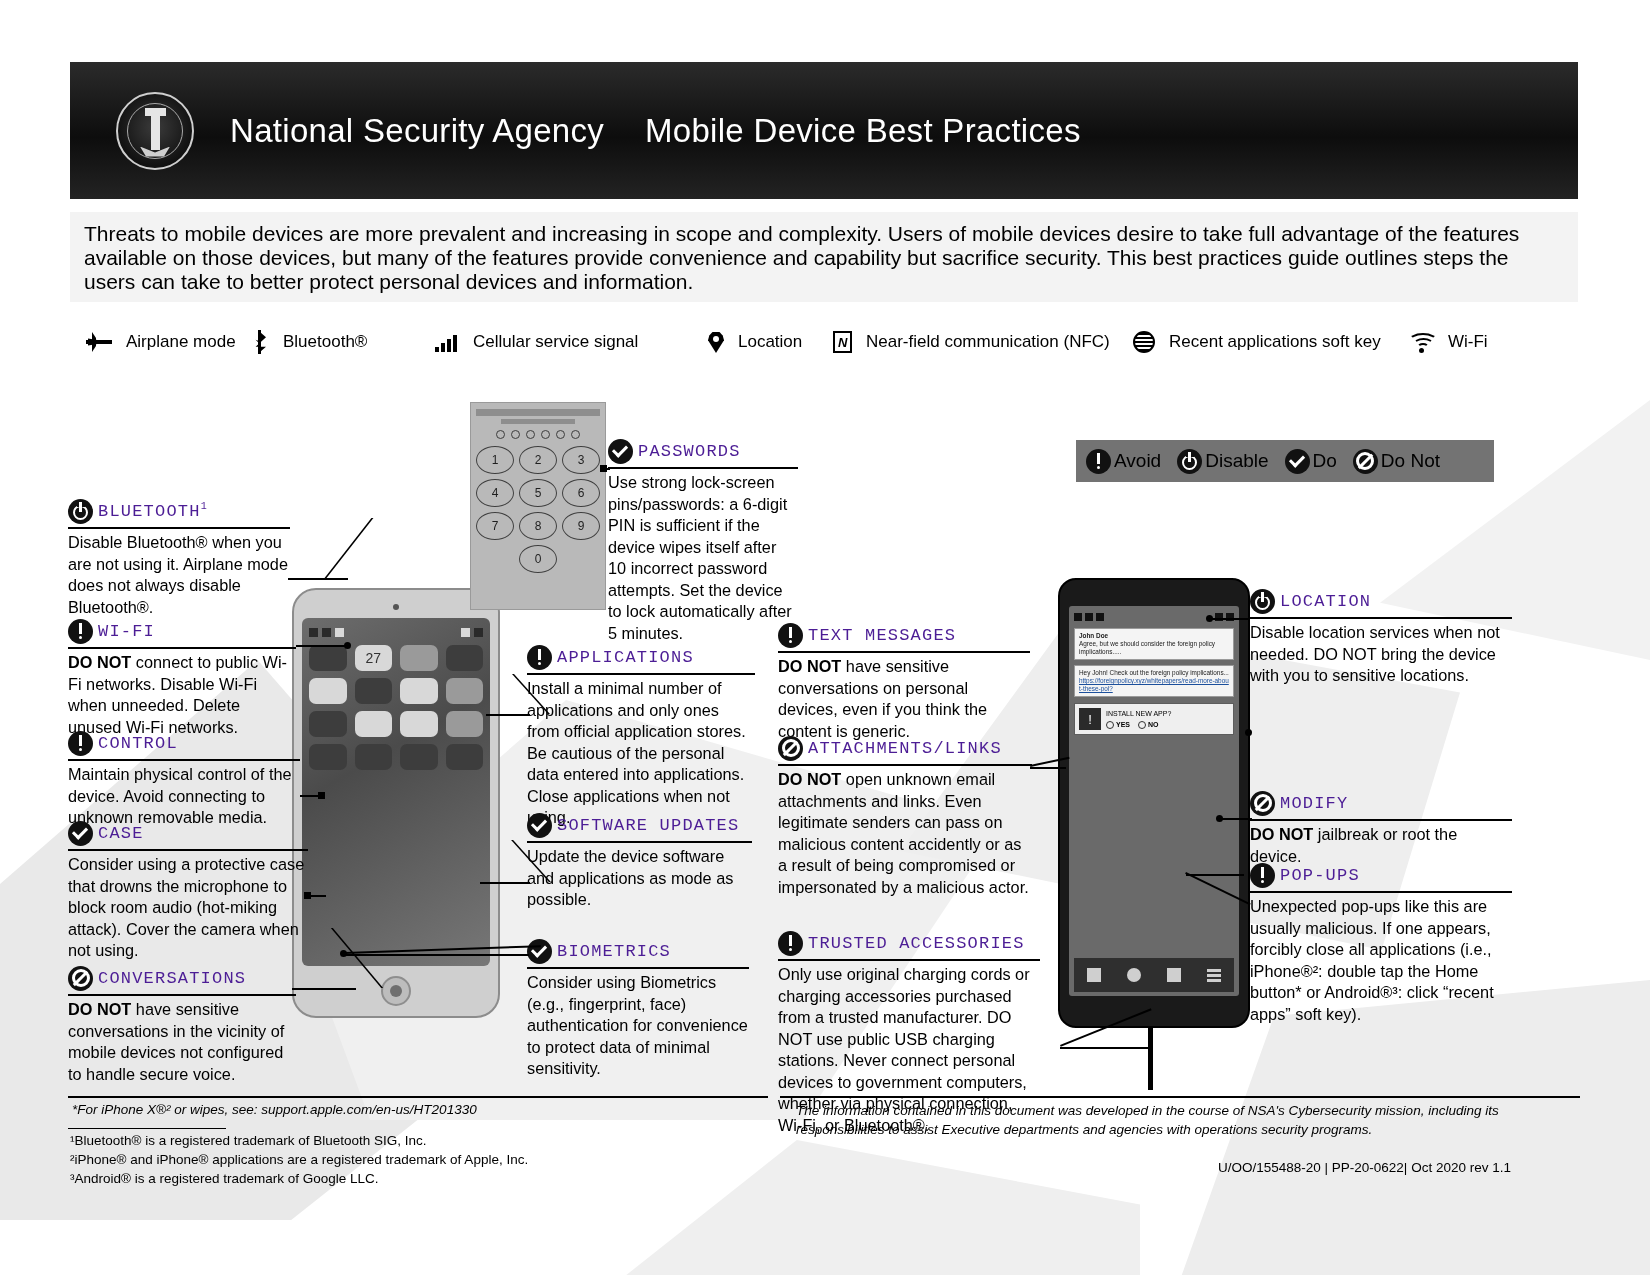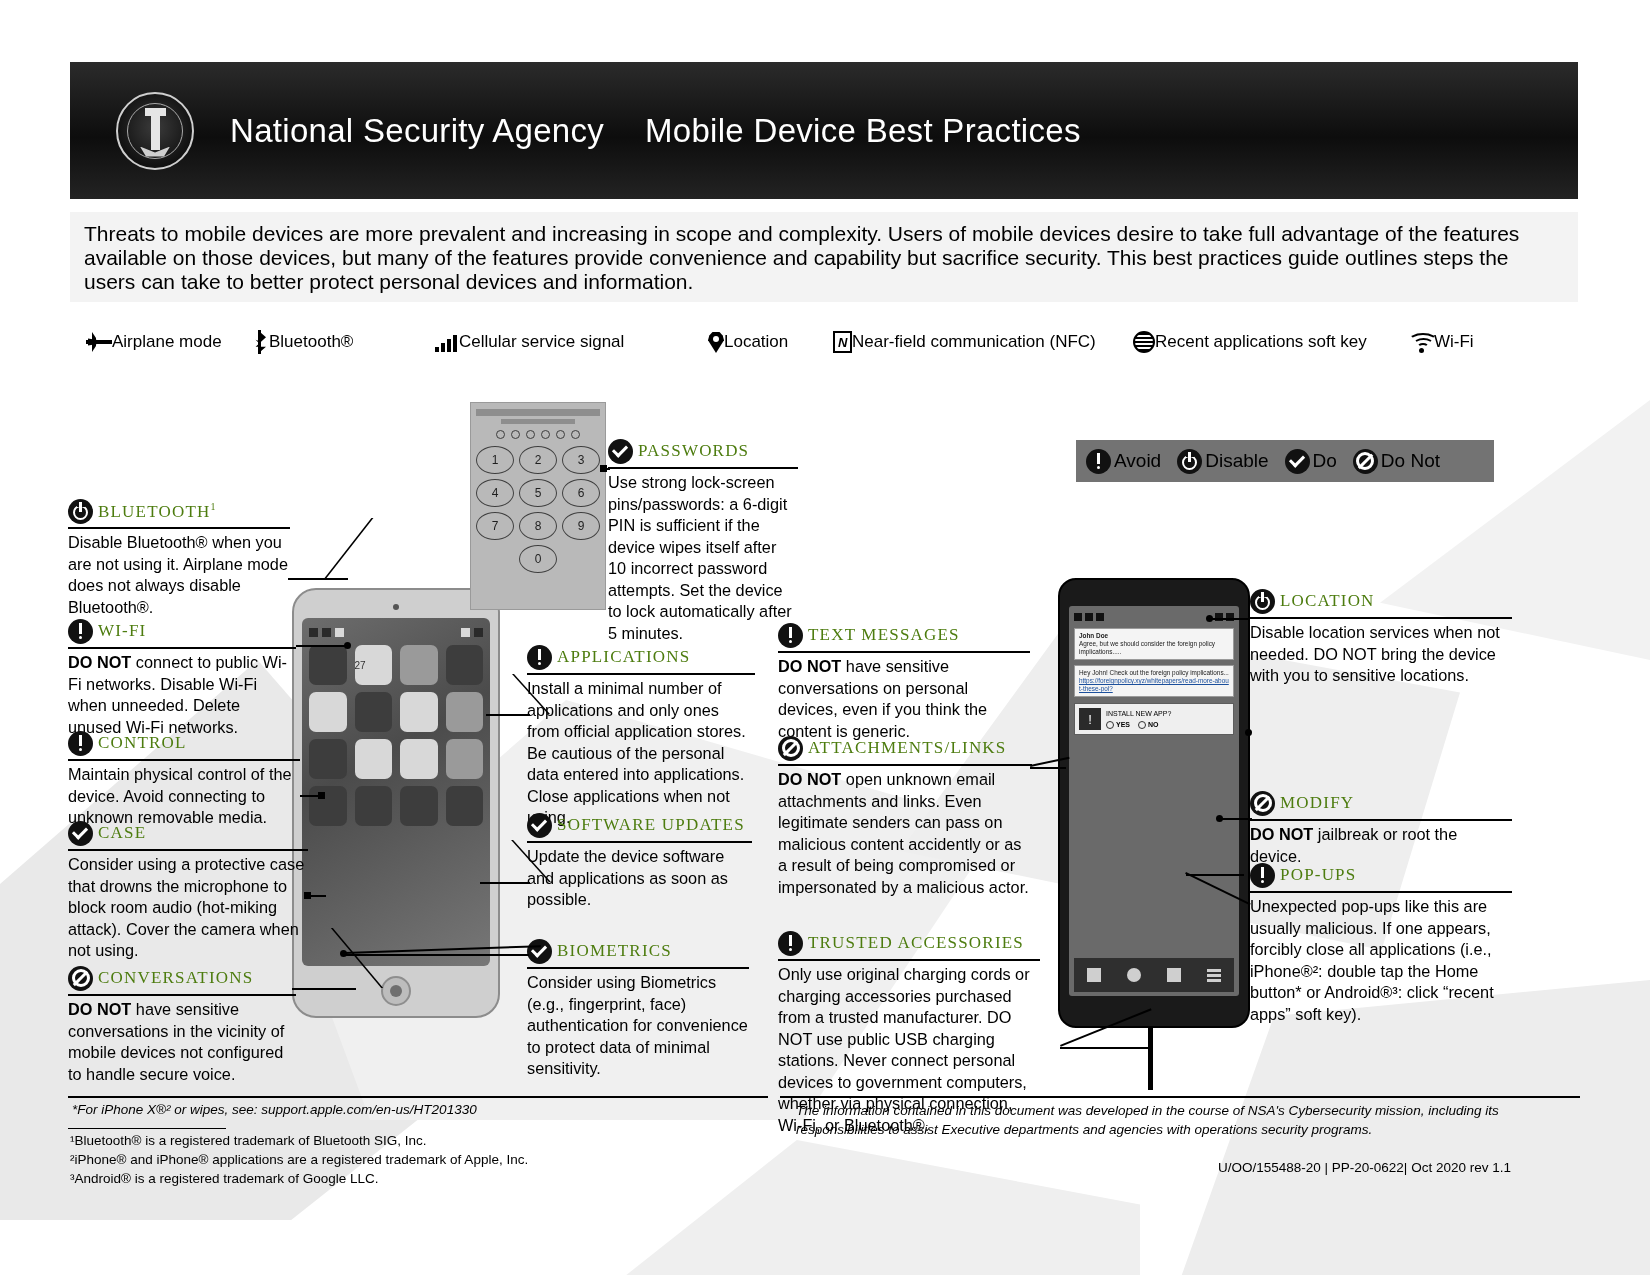"Airplane mode" .ilitem .lbl { margin-left: 0 -> 14px }
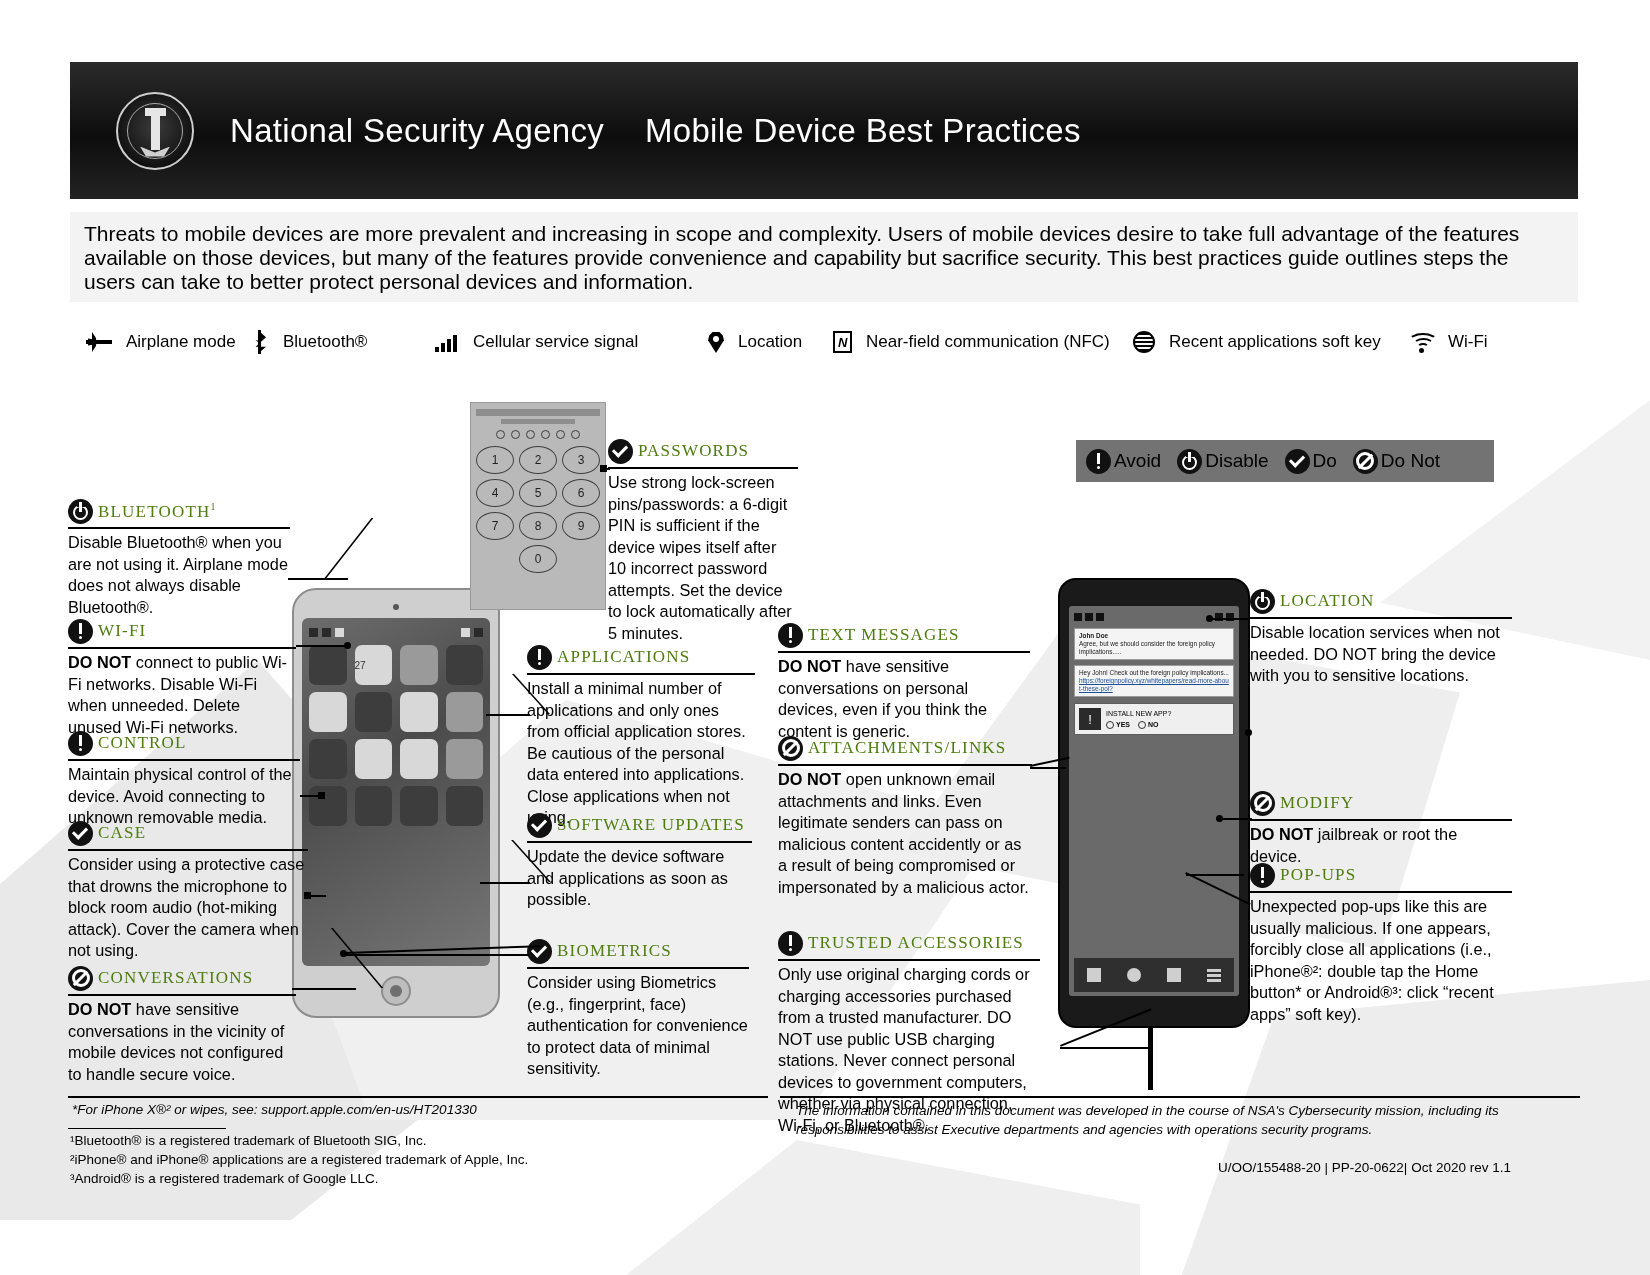"PASSWORDS" .co-title { color: #4d7c0f -> #4c1d95; font-family: Liberation Serif, serif -> Liberation Mono, monospace }
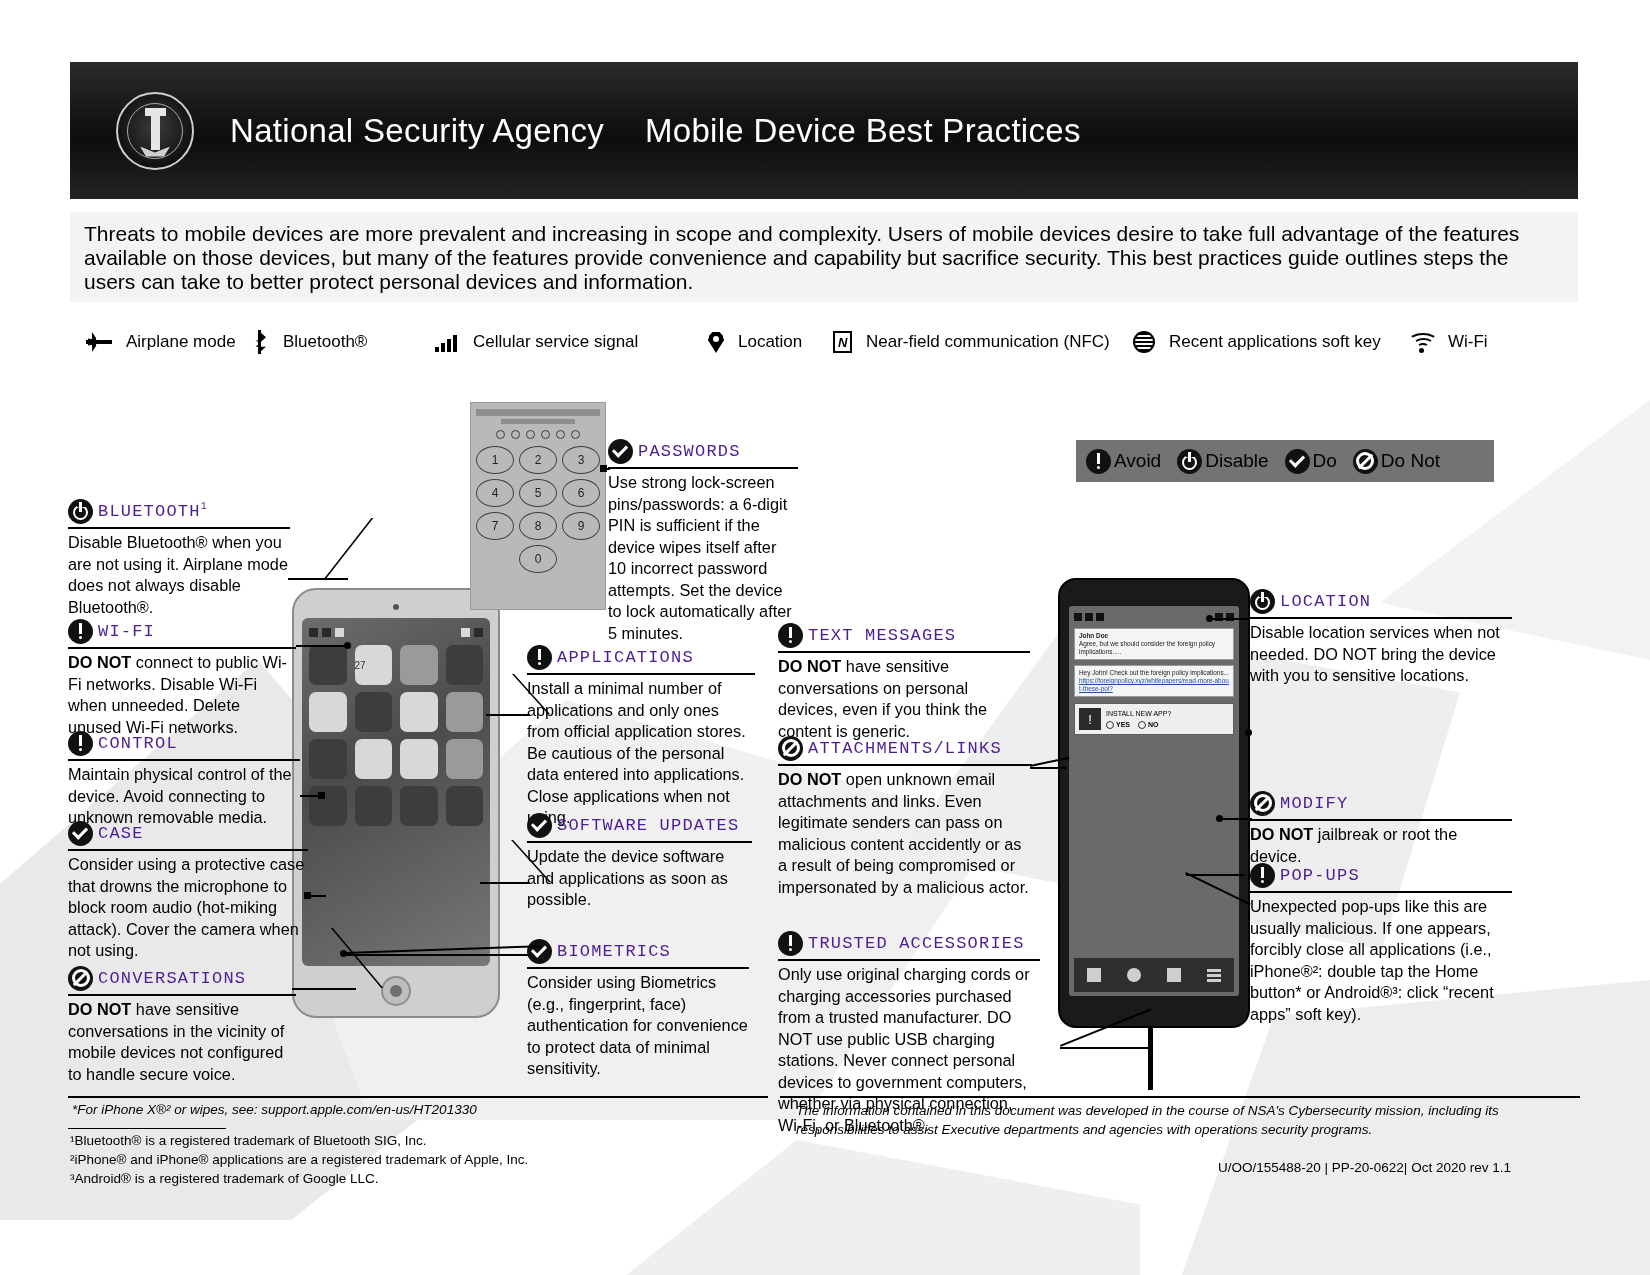"27" .appicon { font-size: 10px -> 14px; height: 40px -> 26px; justify-content: flex-start -> center }
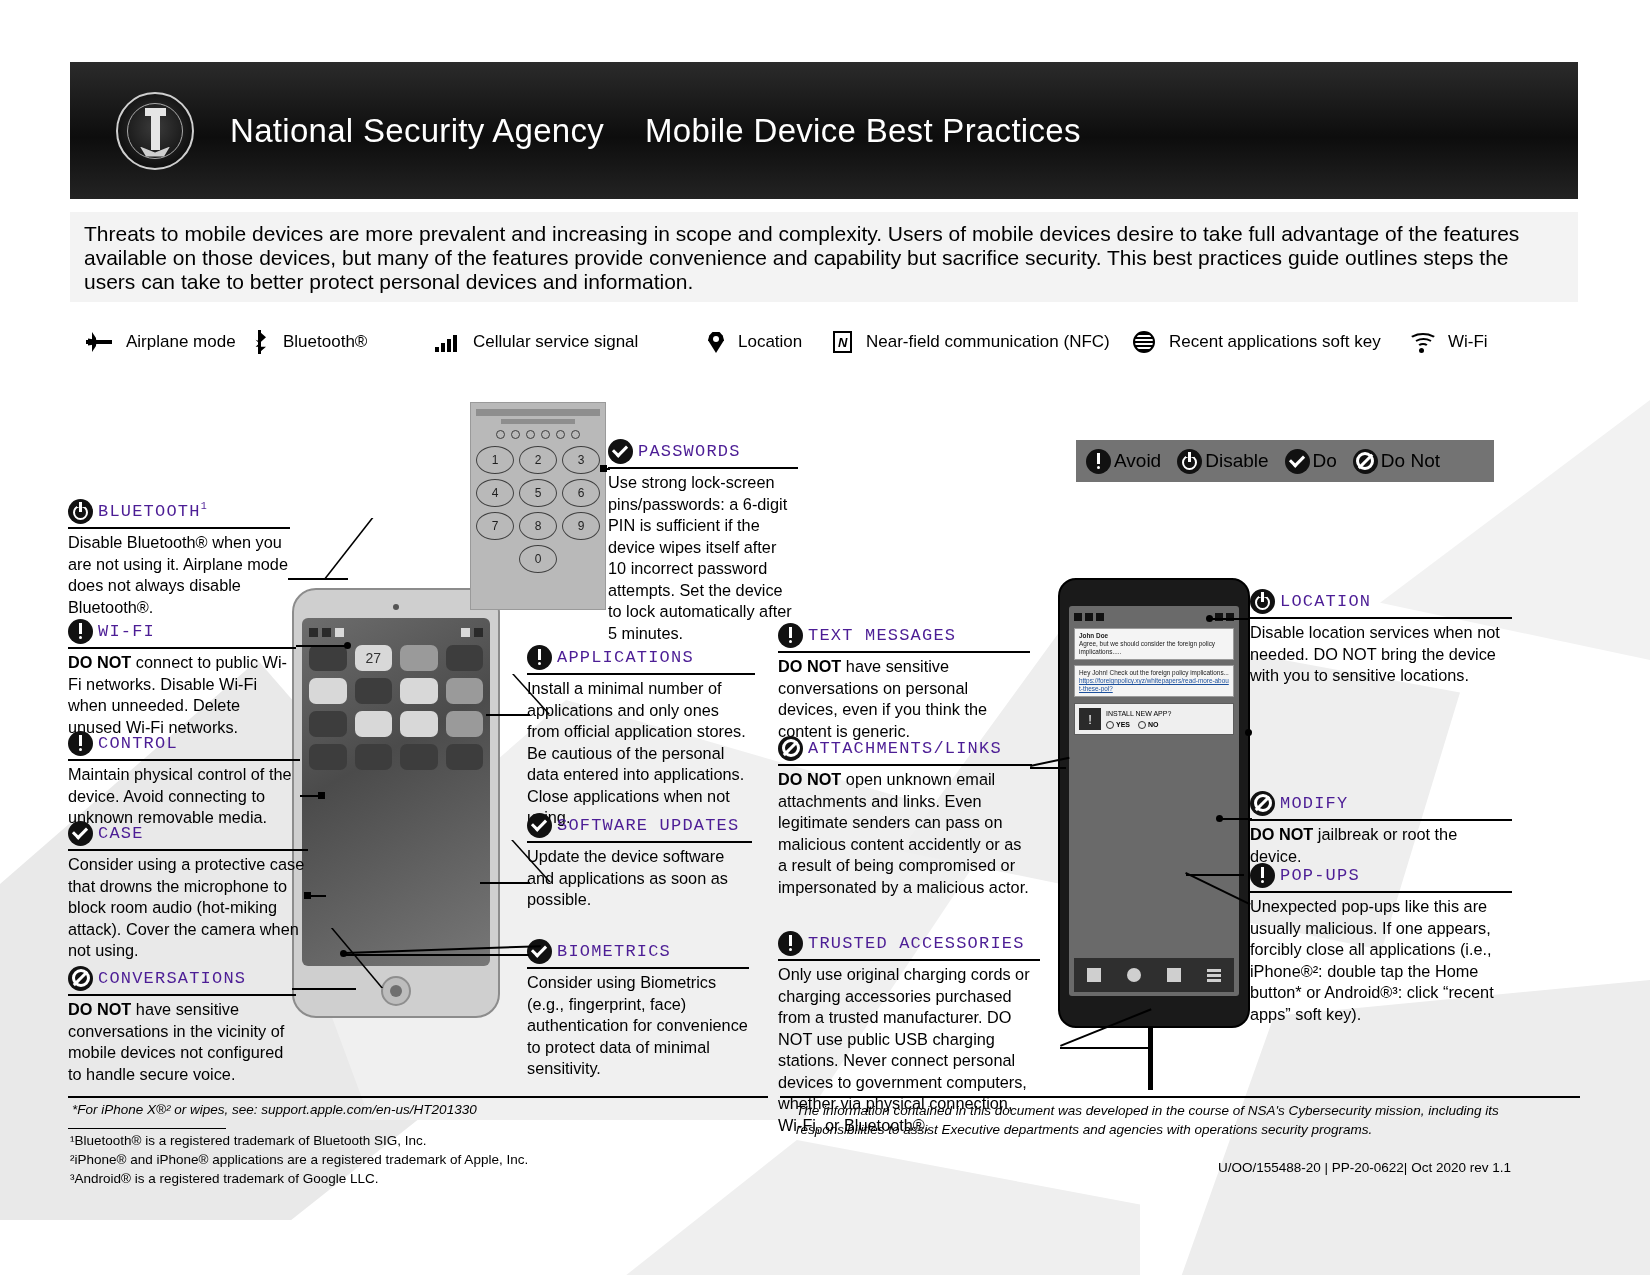"Update the device software and" div.co-body { text: soon -> mode }
